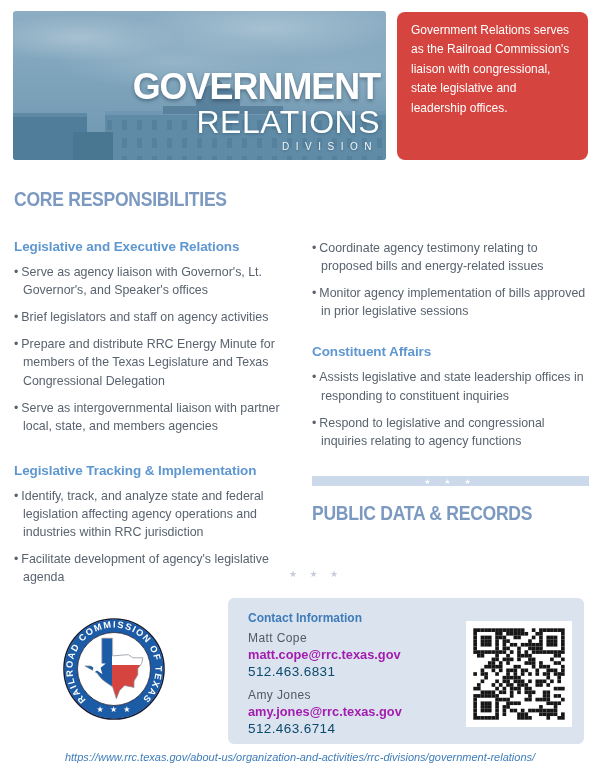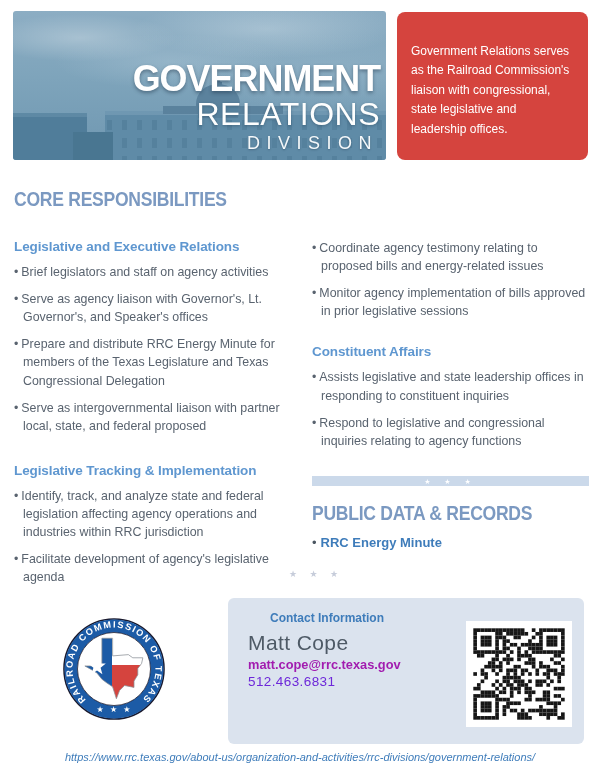"Government Relations serves as the" .intro-box { padding: 30px 13px 0 14px -> 9px 13px 0 14px }
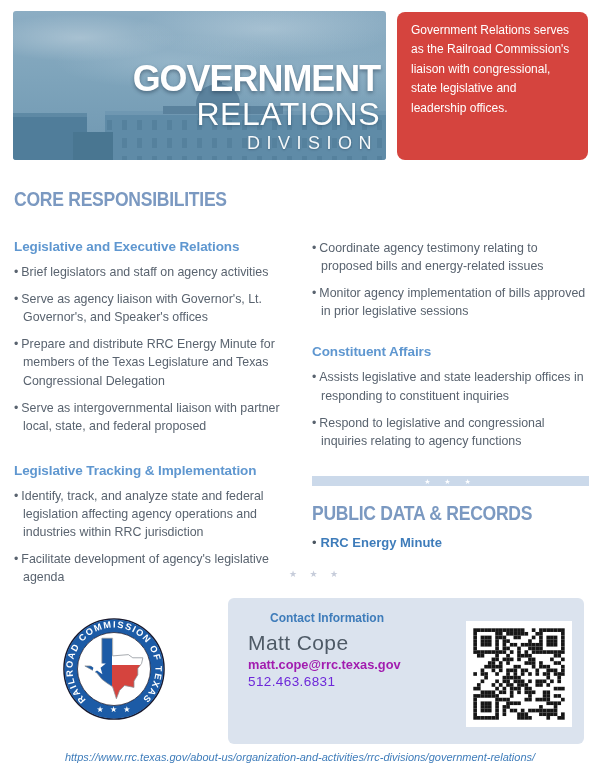"DIVISION" .ht3 { font-size: 18px -> 10px }
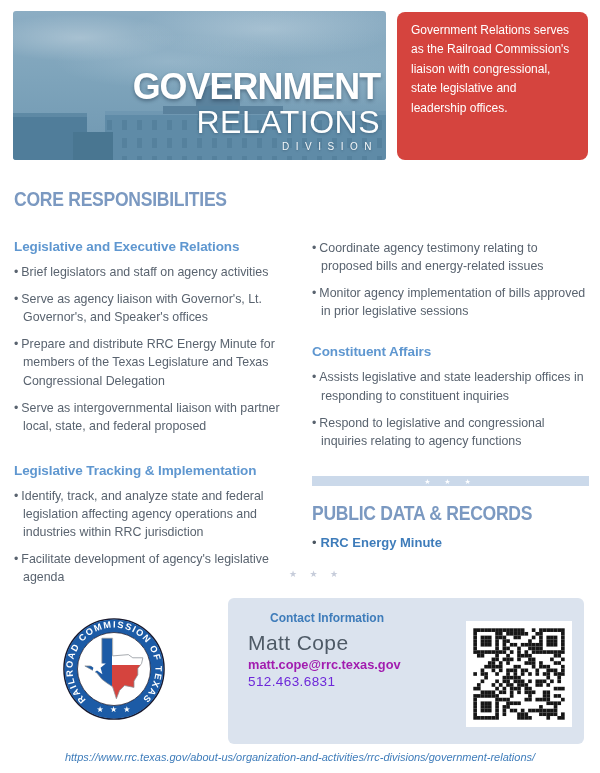"Brief legislators and staff on" div.bullet { order: before "Serve as agency liaison with" -> after "Serve as agency liaison with" }
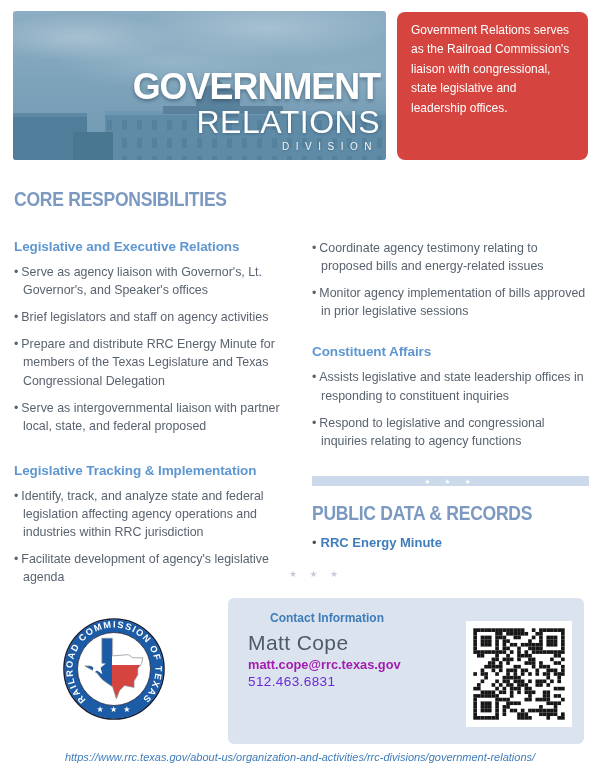"Serve as intergovernmental liaison with" div.bullet { text: federal proposed -> members agencies }
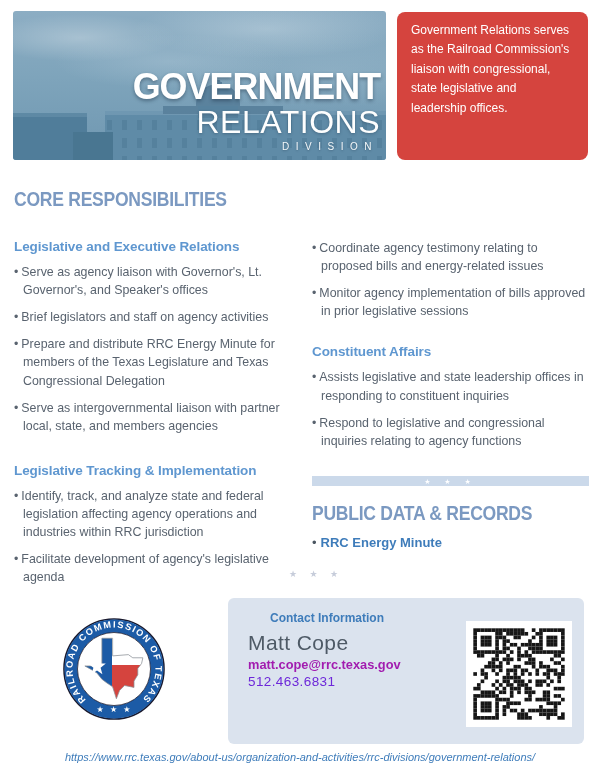"RRC Energy Minute" div.pd-item { html: <div>RRC Energy Minute</div> -> none }
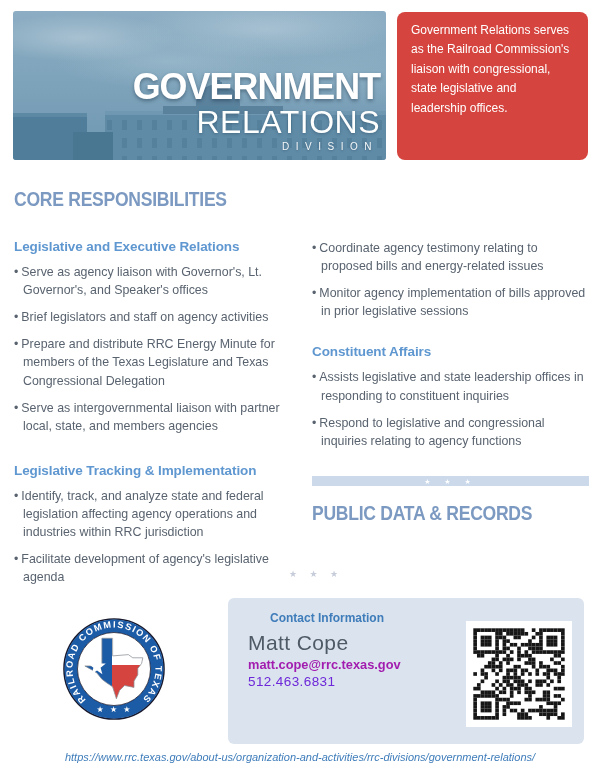"Contact Information" .contact-h { margin-left: 22px -> none }
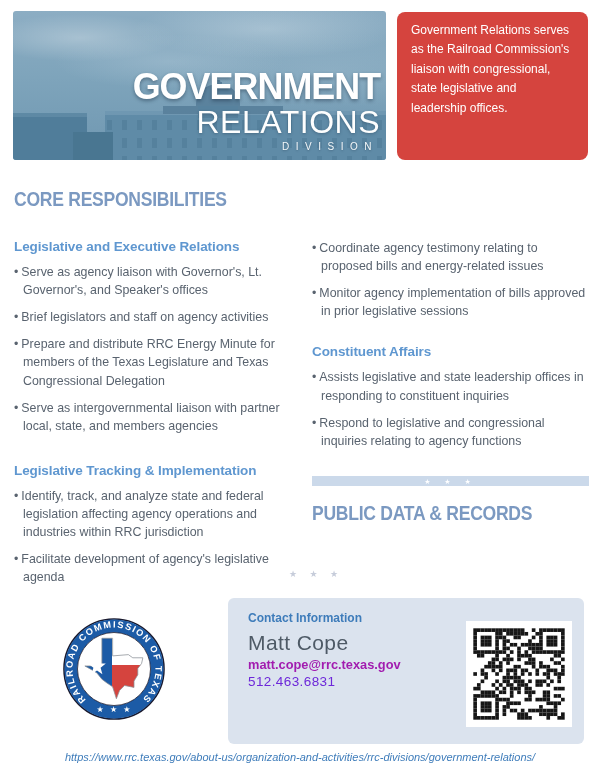"Matt Cope" .c-name { font-size: 21px -> 12px }
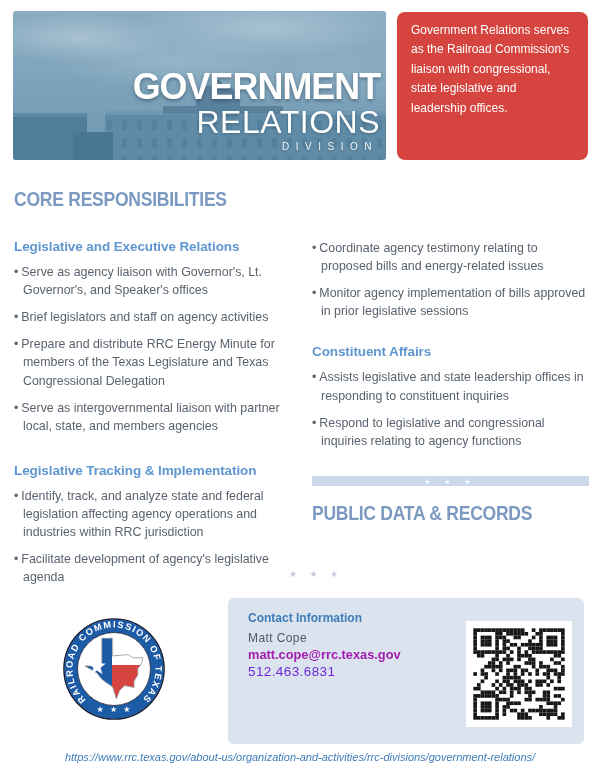"512.463.6831" .c-phone { color: #6d28d9 -> #0c4a6e }
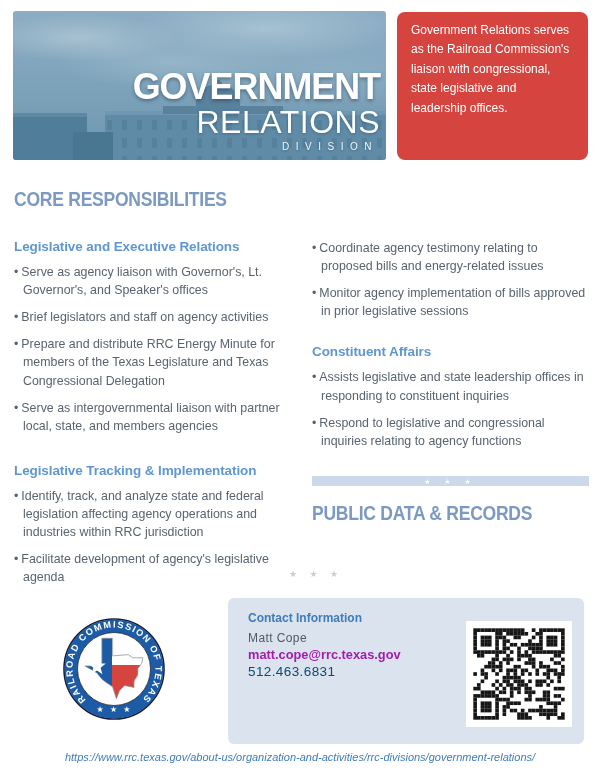"Amy Jones" div.c-person { html: none -> <div> <div>Amy Jones</div> <div>amy.jones@rrc.texas.gov</div> <div>512.463.6714</div> </div> }
